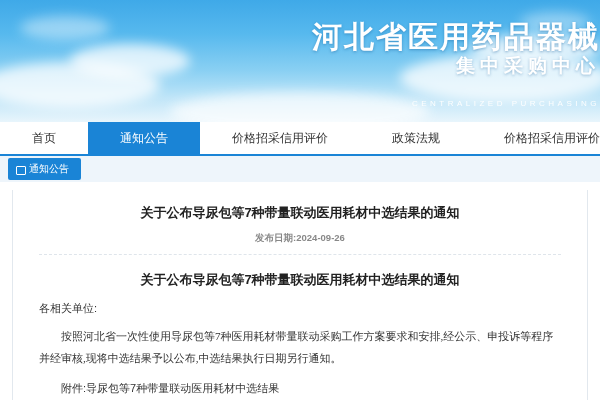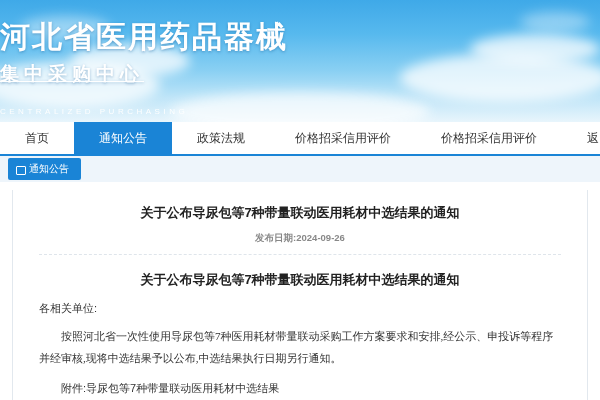"河北省医用药品器械" .banner-inner { text-align: left -> right }
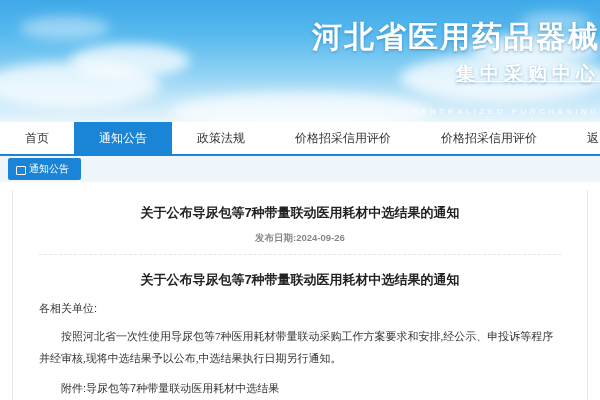"集中采购中心" .banner-sub { margin-top: 8px -> none; text-decoration: underline -> none }
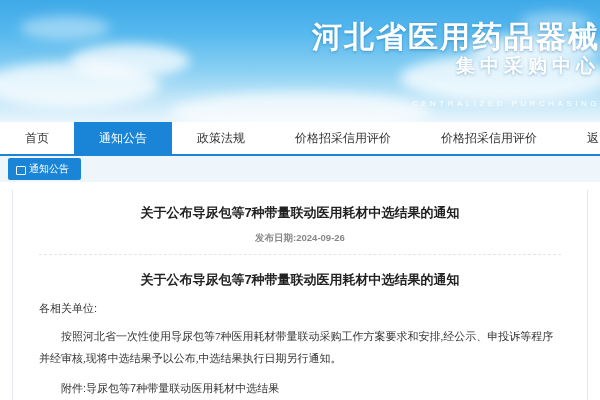"首页" .nav-item { padding: 0 25px -> 0 32px }
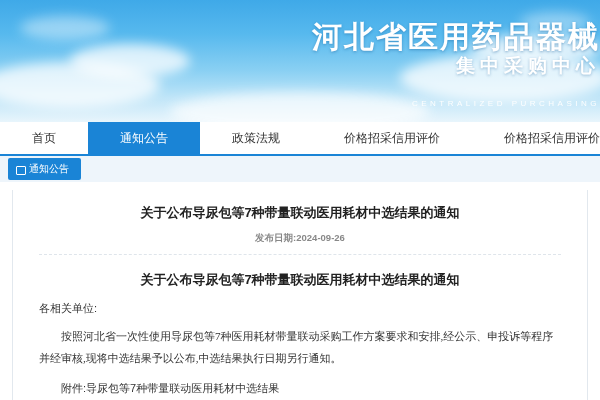"政策法规" div.nav-item { order: before "价格招采信用评价" -> after "价格招采信用评价" }
